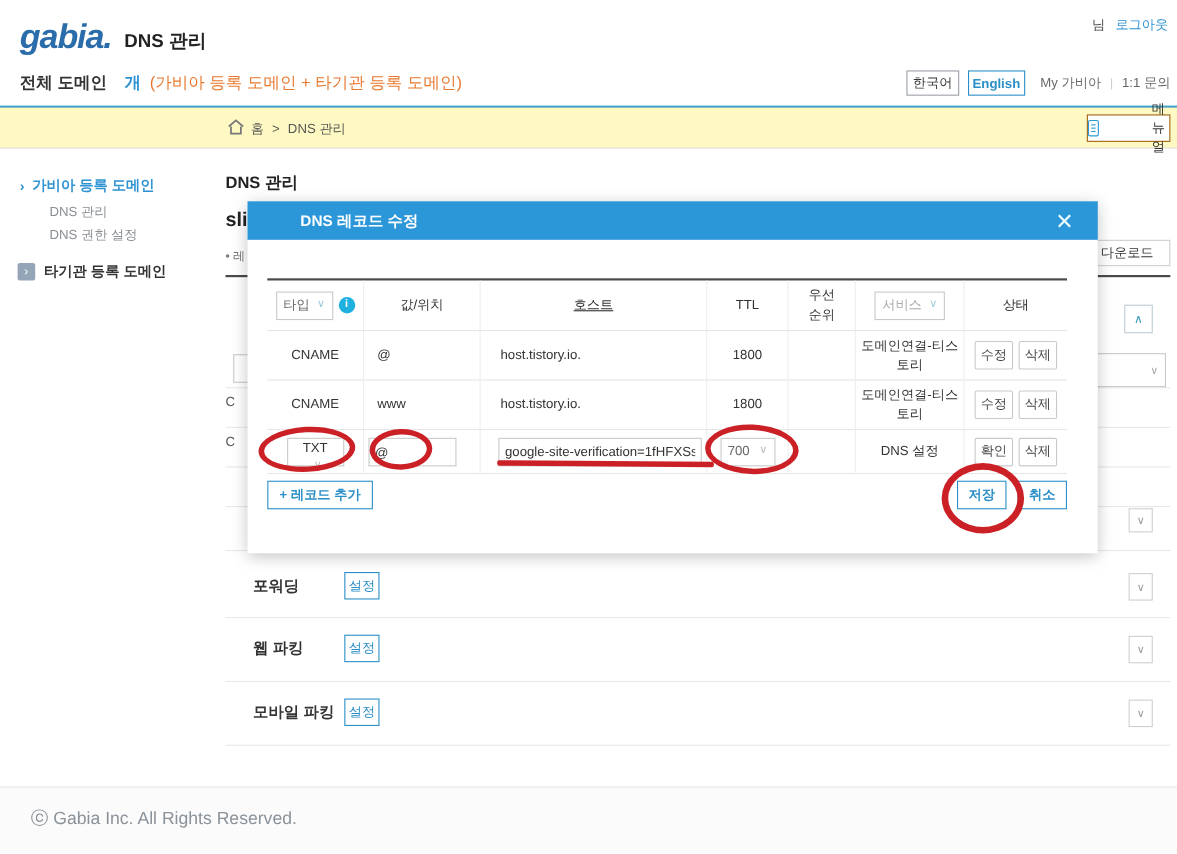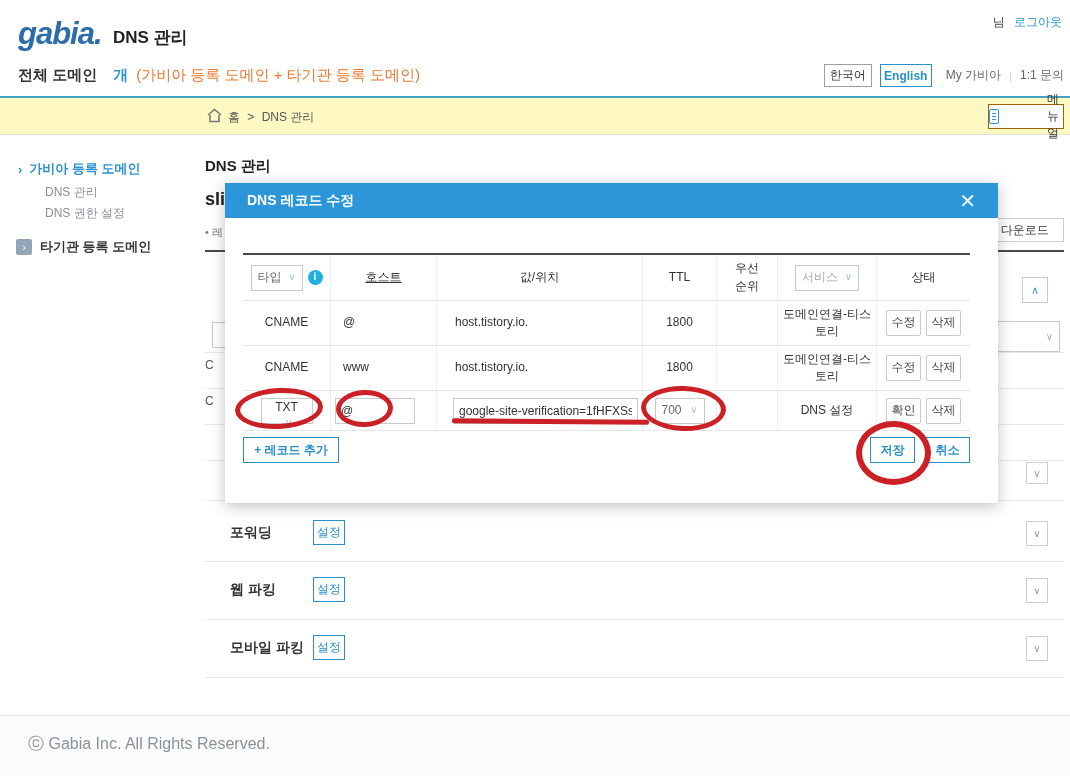"DNS 레코드 수정" .modal-title { margin-left: 22px -> 48px }
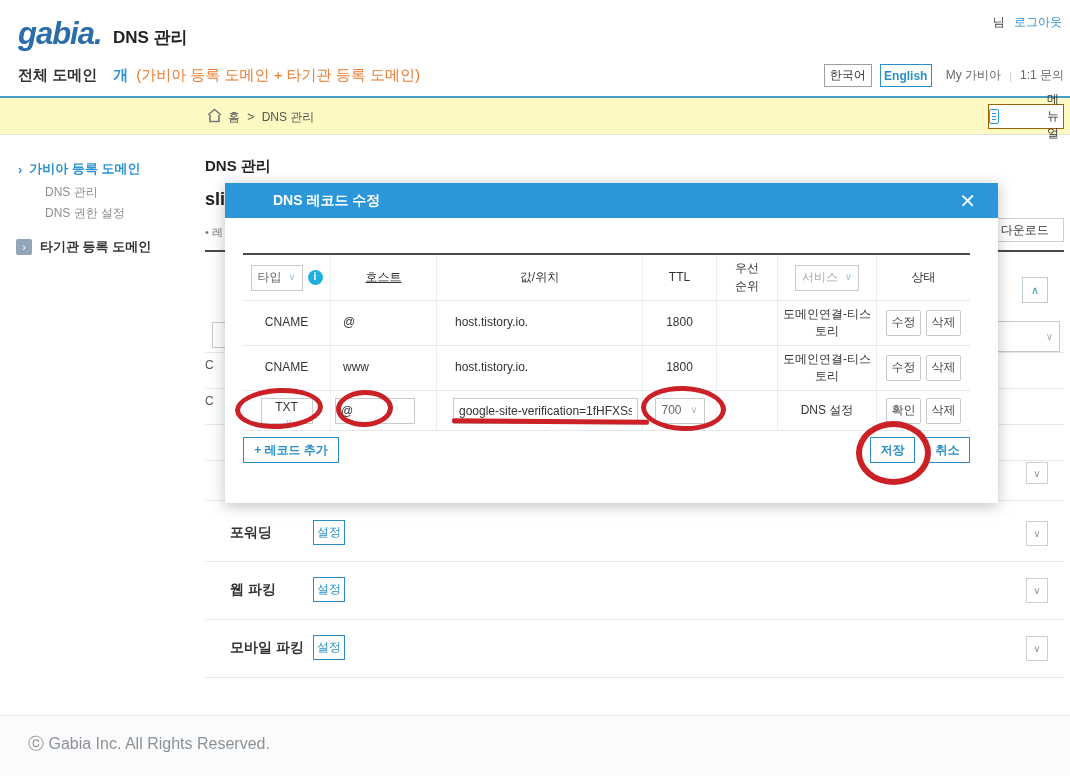"호스트" div.cell { order: before "값/위치" -> after "값/위치" }
